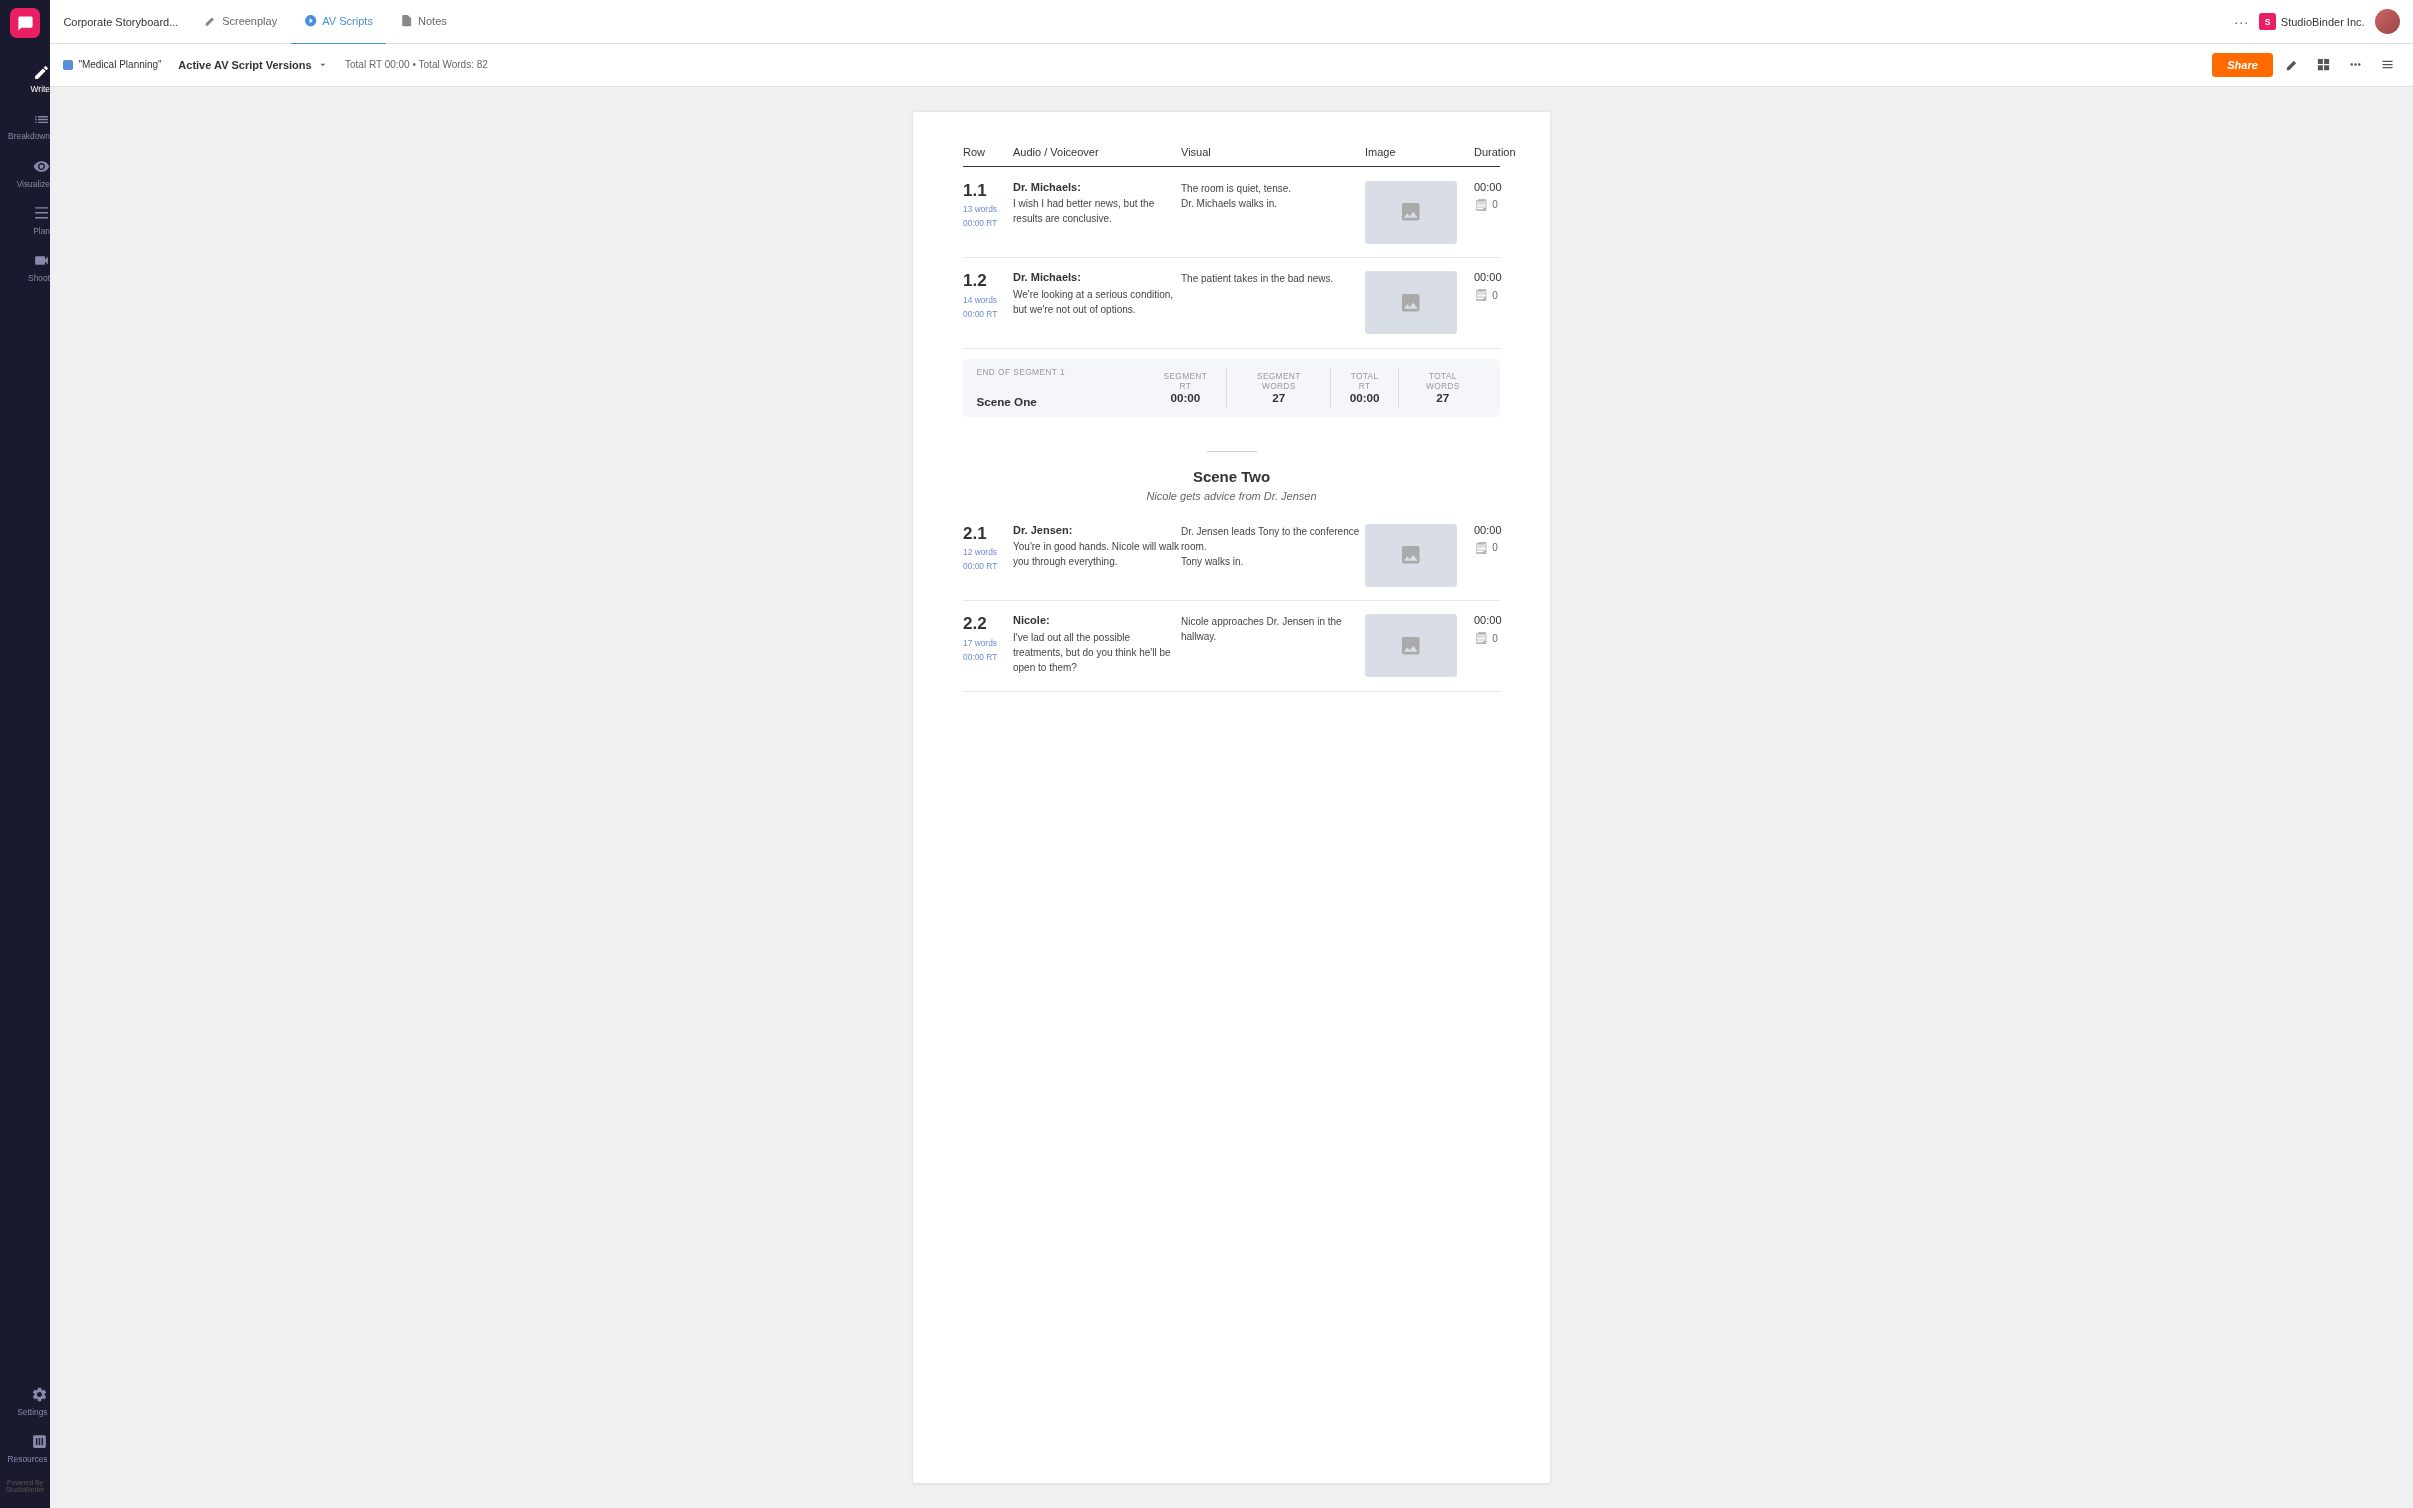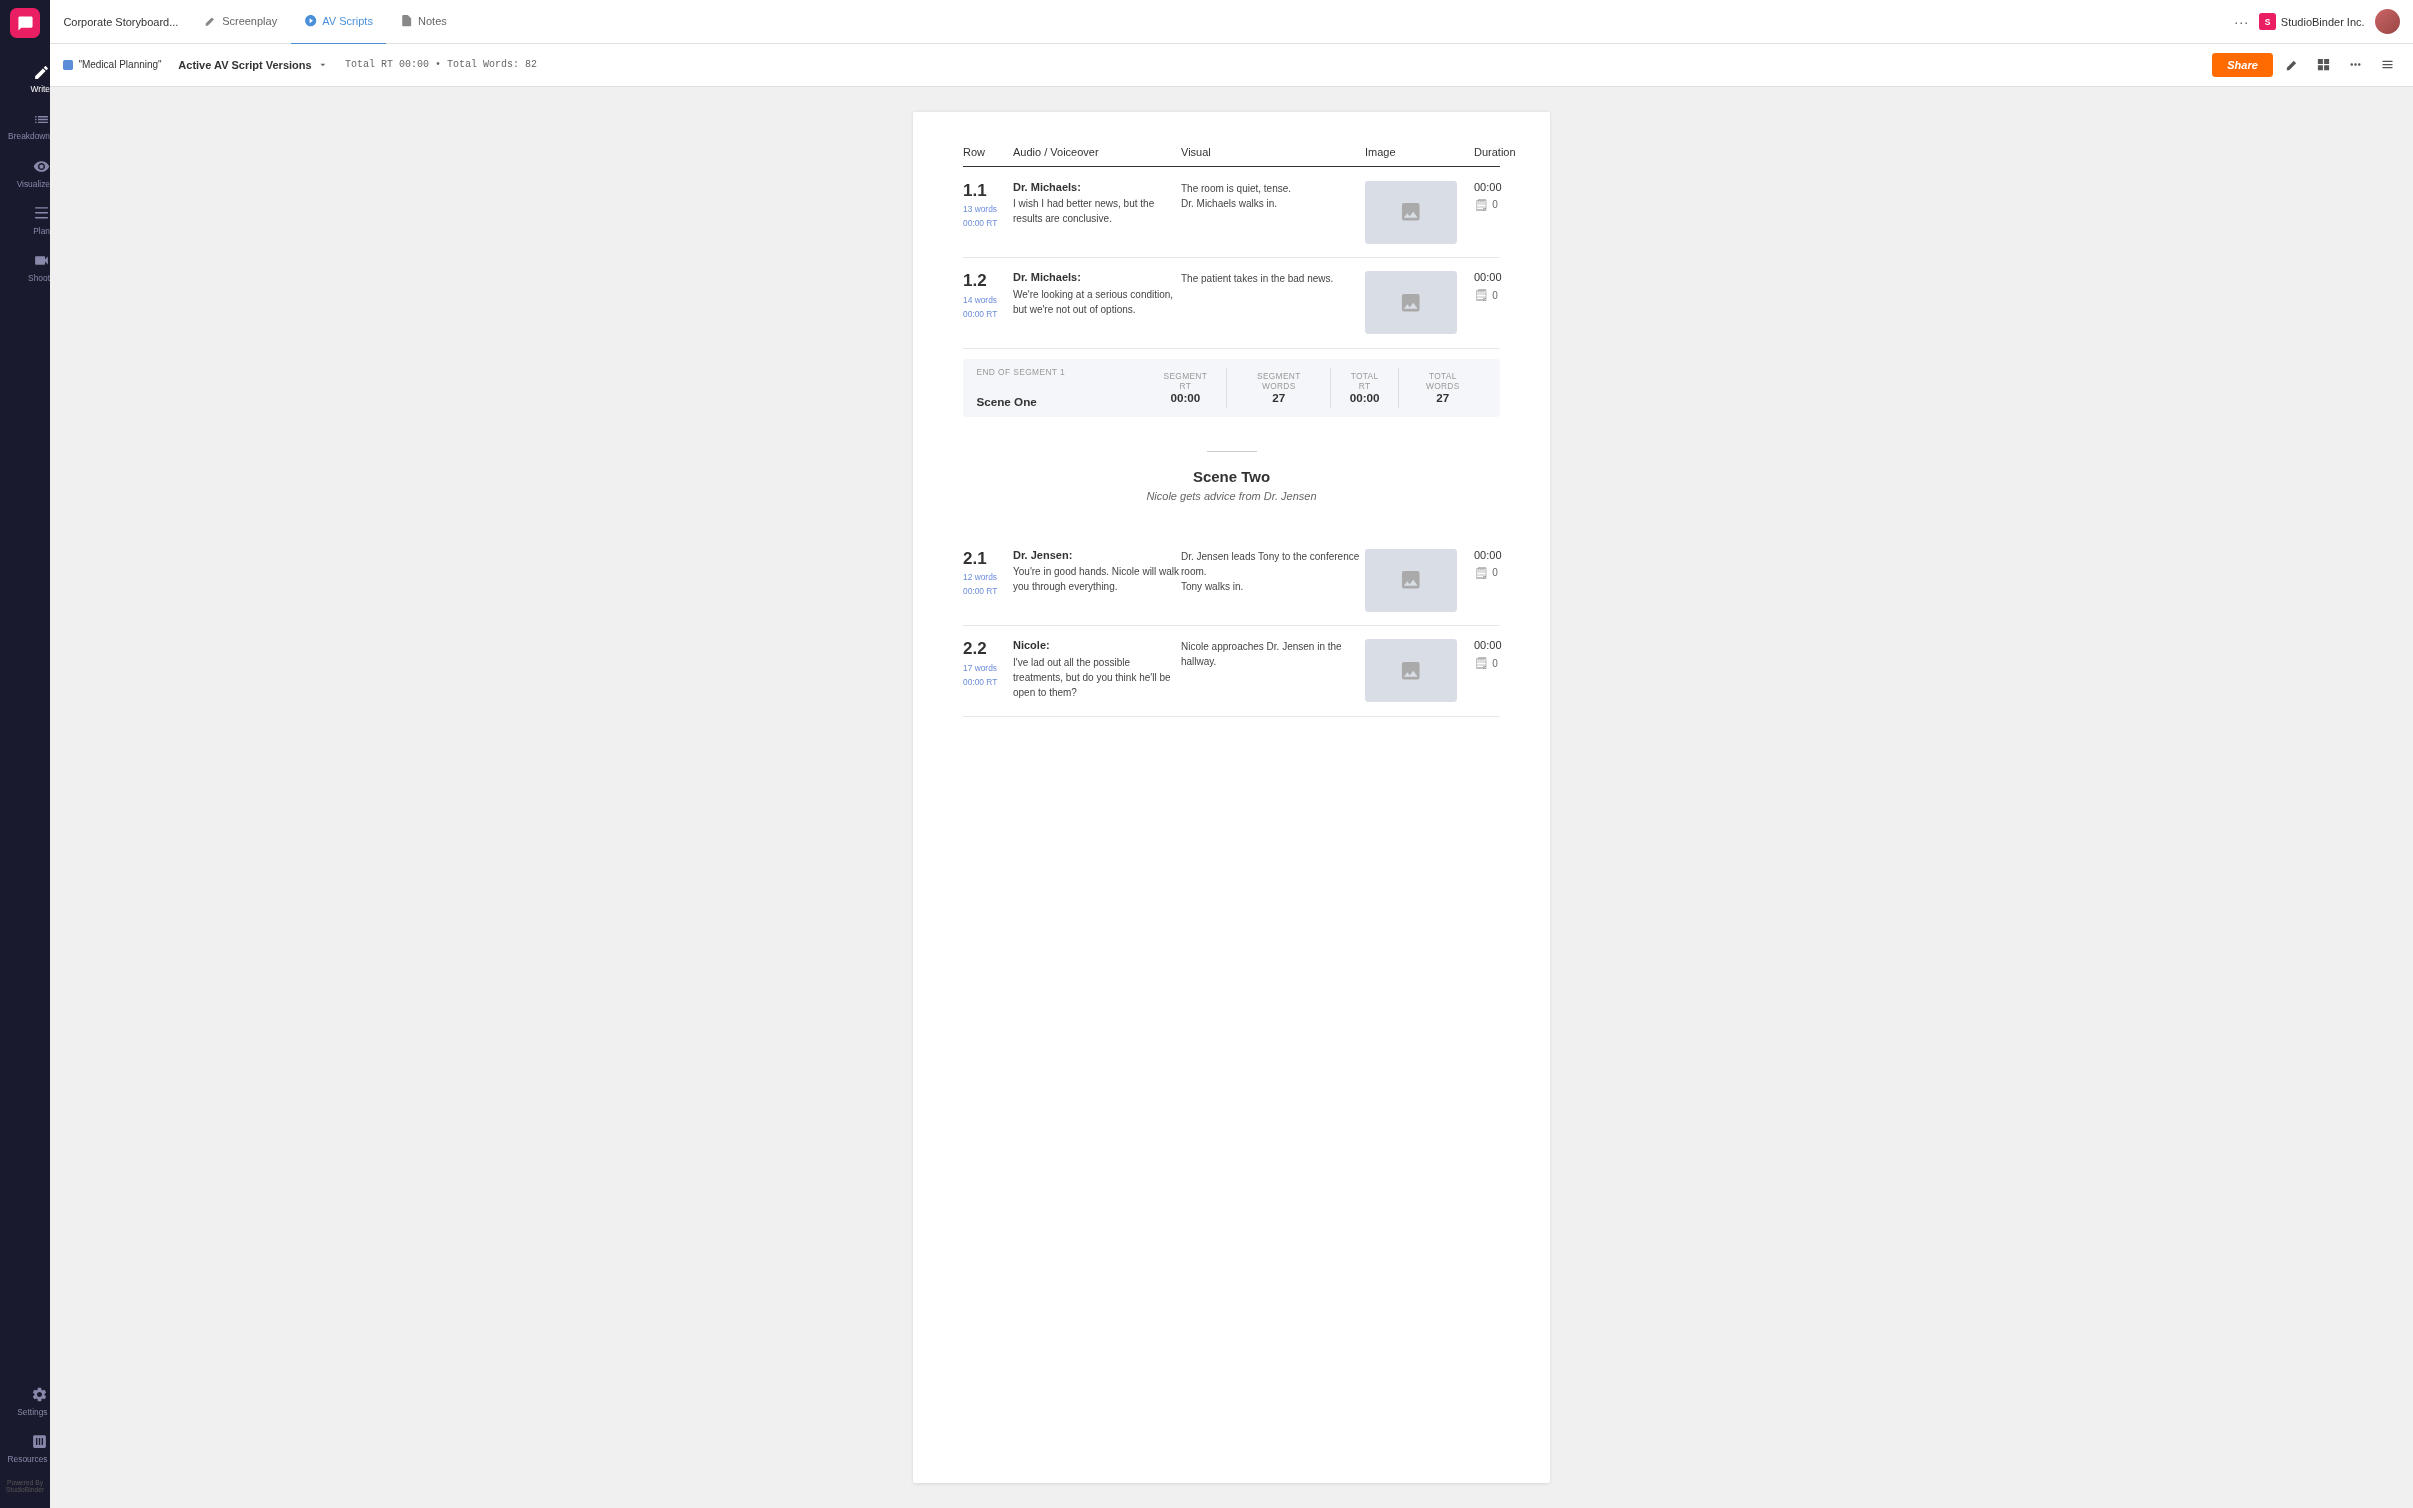"Total RT 00:00 • Total" .total-info { font-family: Liberation Mono, monospace -> none }
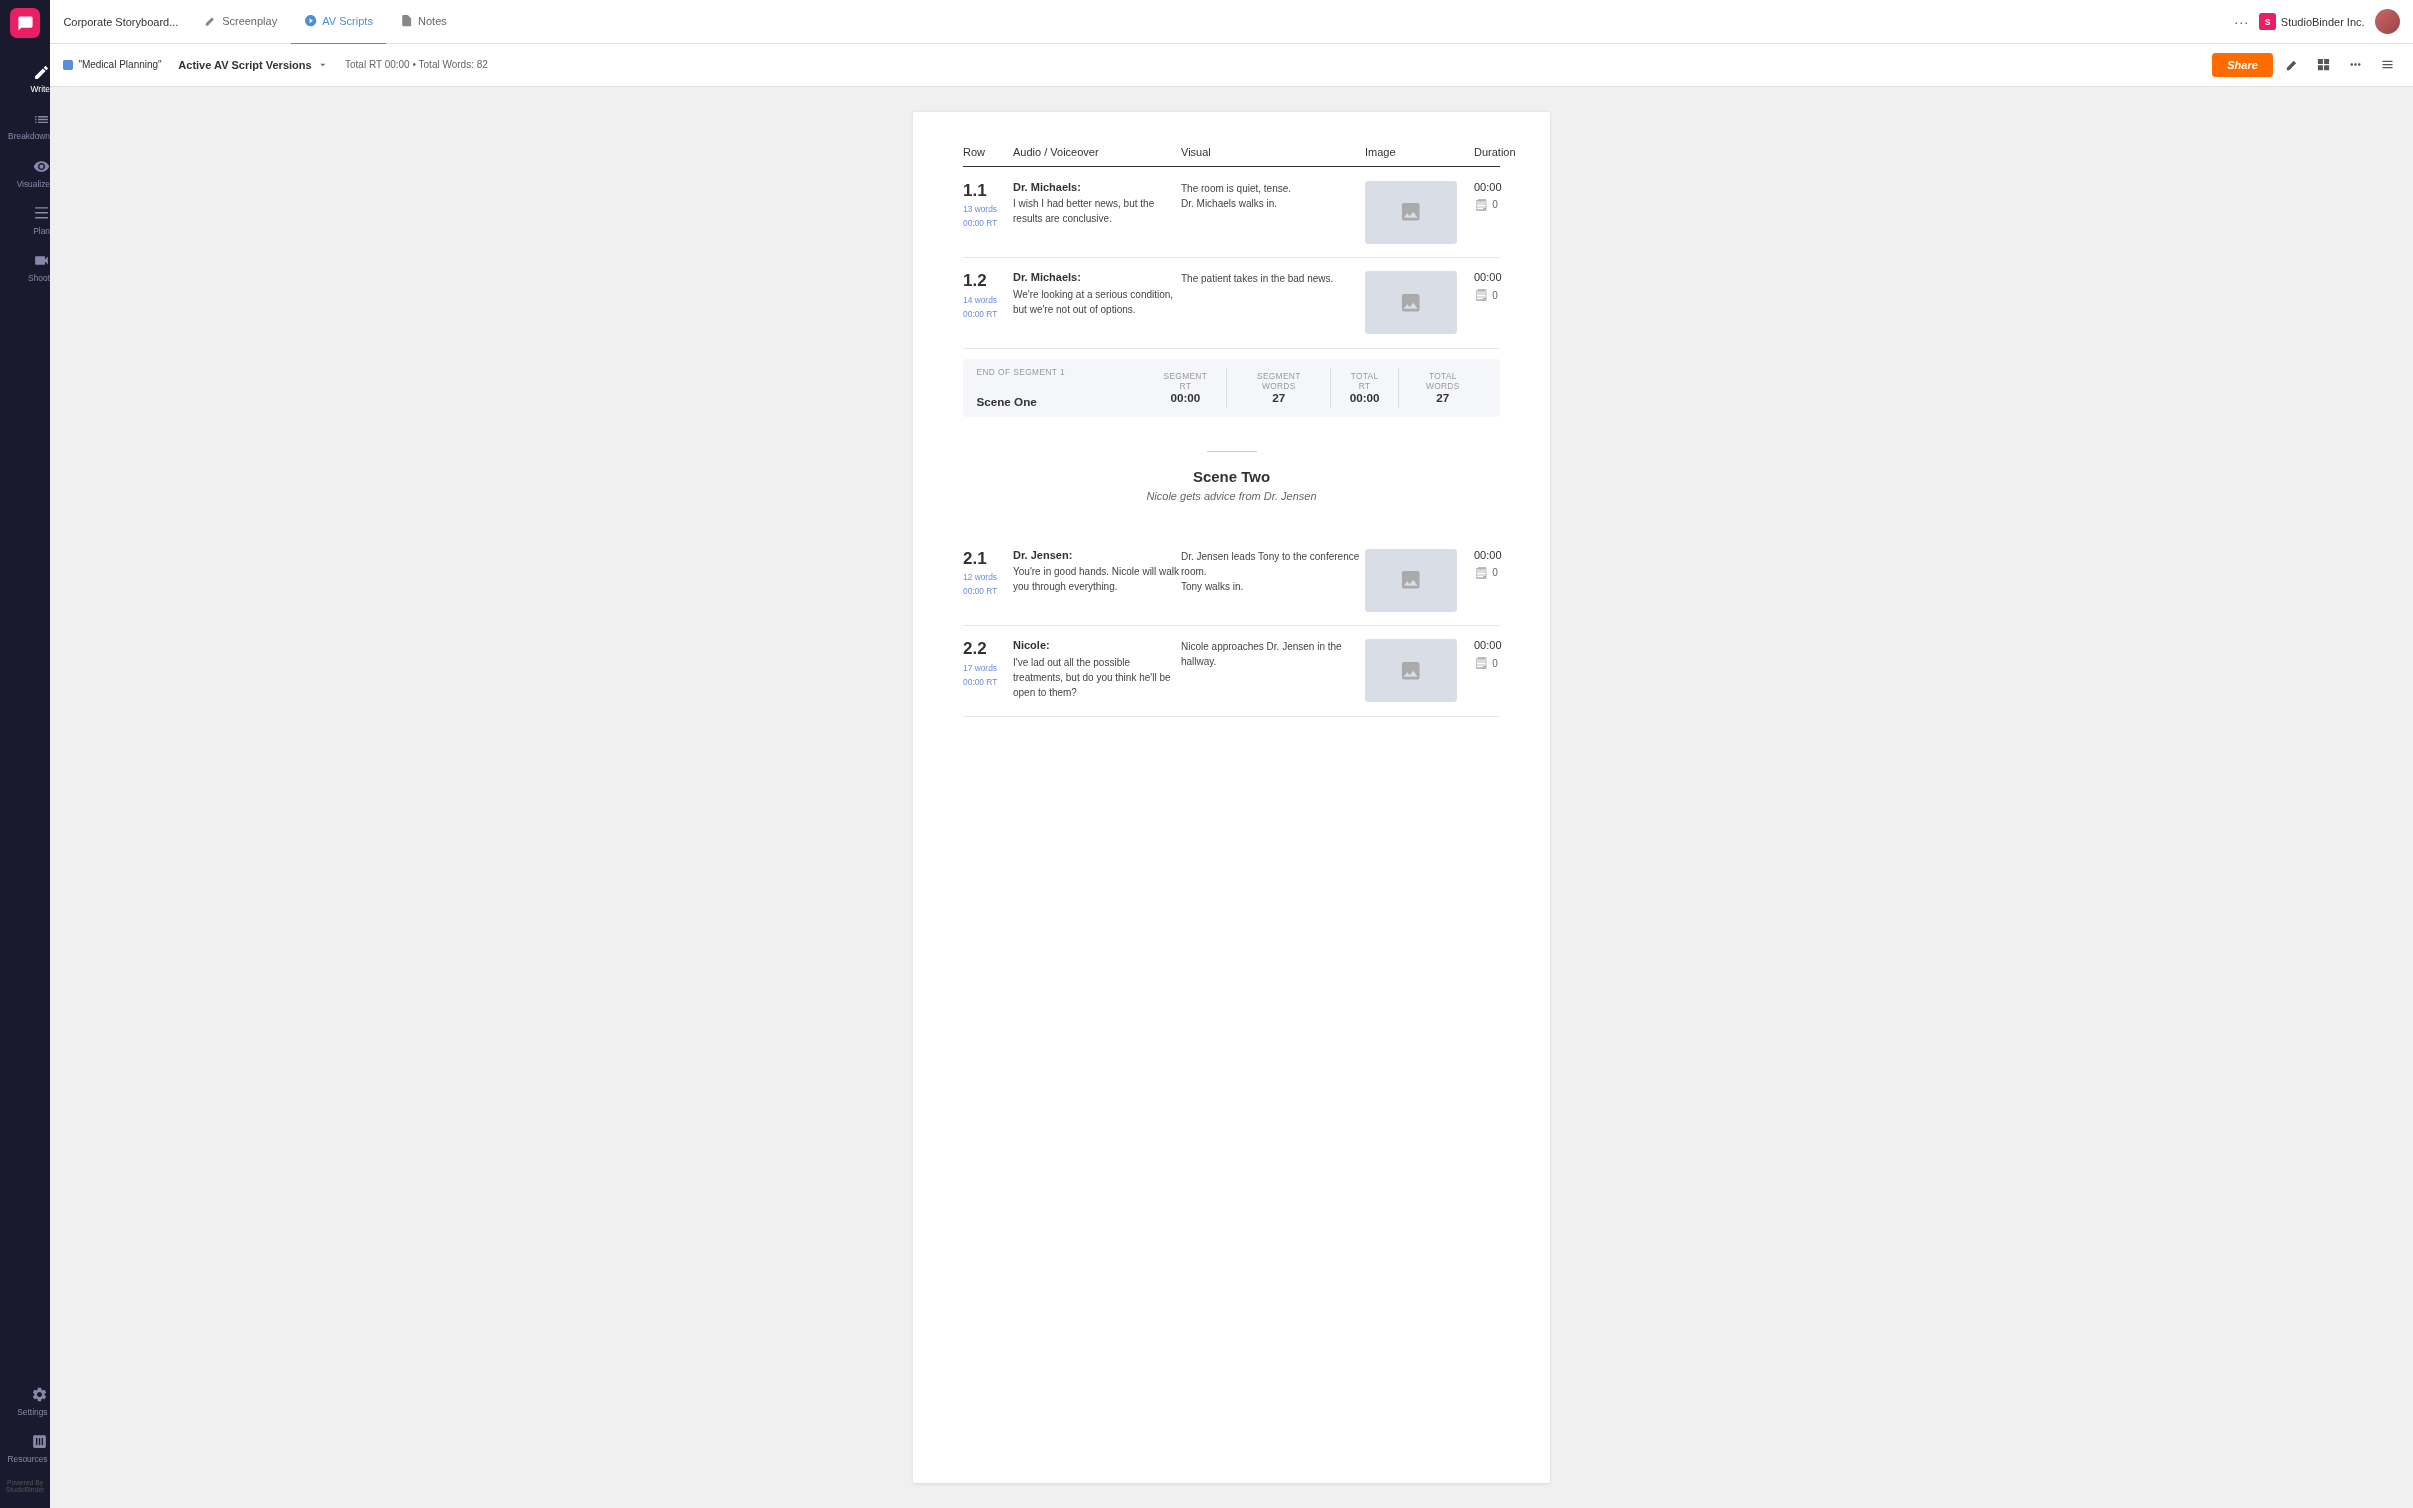"Scene Two" .scene-divider { margin: 34px 0 33px -> 34px 0 8px }
